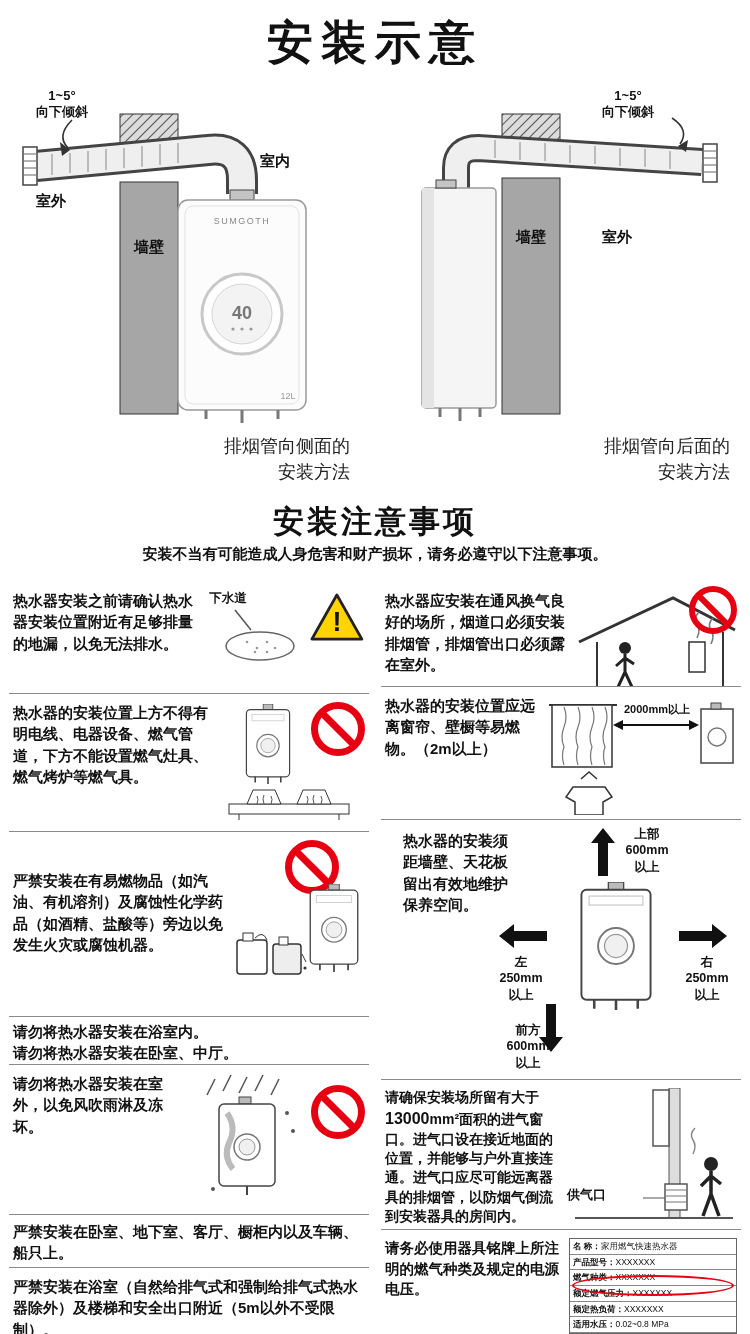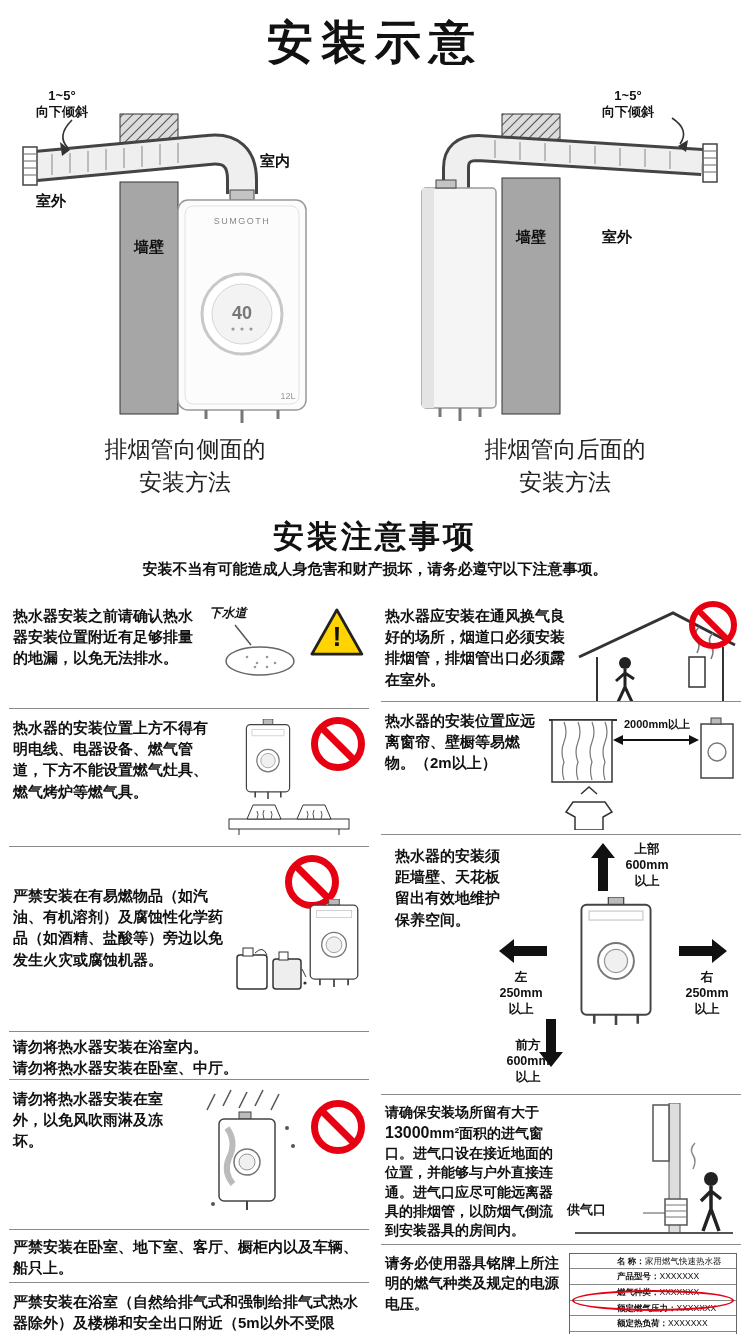"排烟管向侧面的" .caption { font-size: 23px -> 18px; text-align: center -> right }
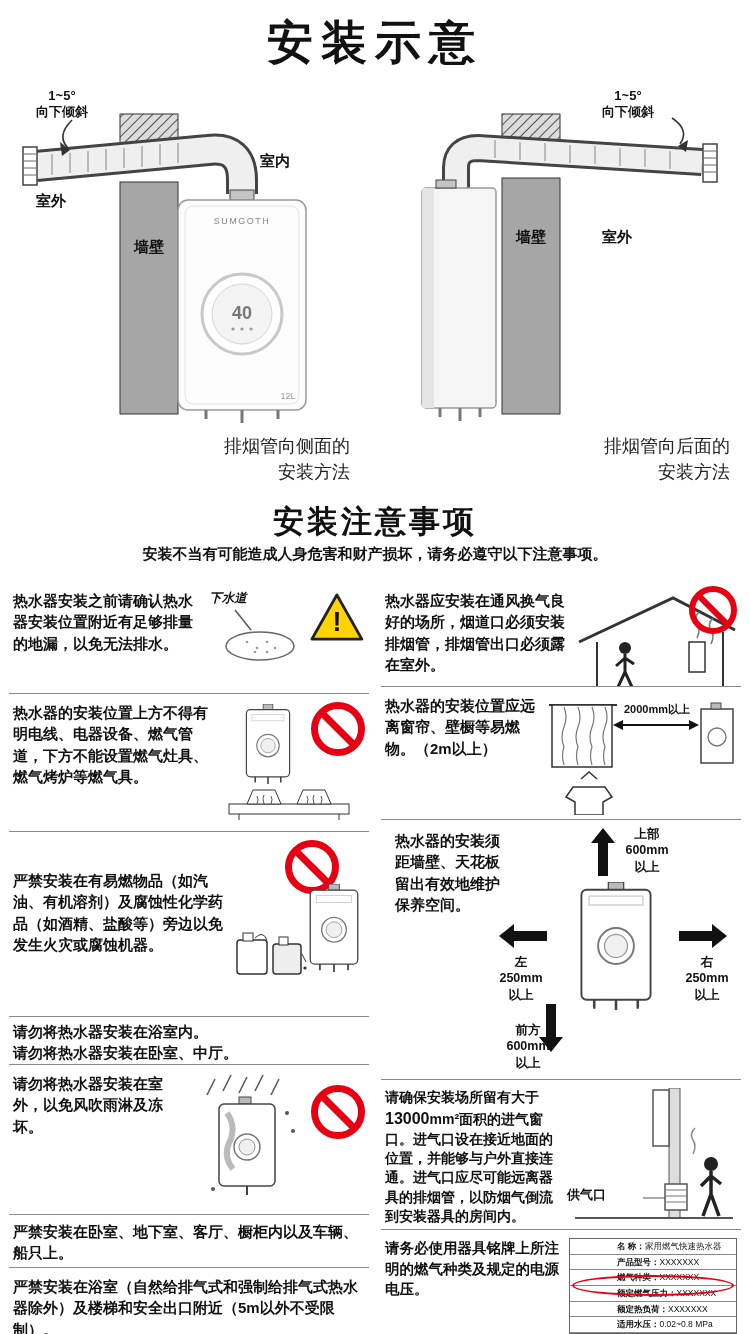"下水道" div.visual { font-style: italic -> none }
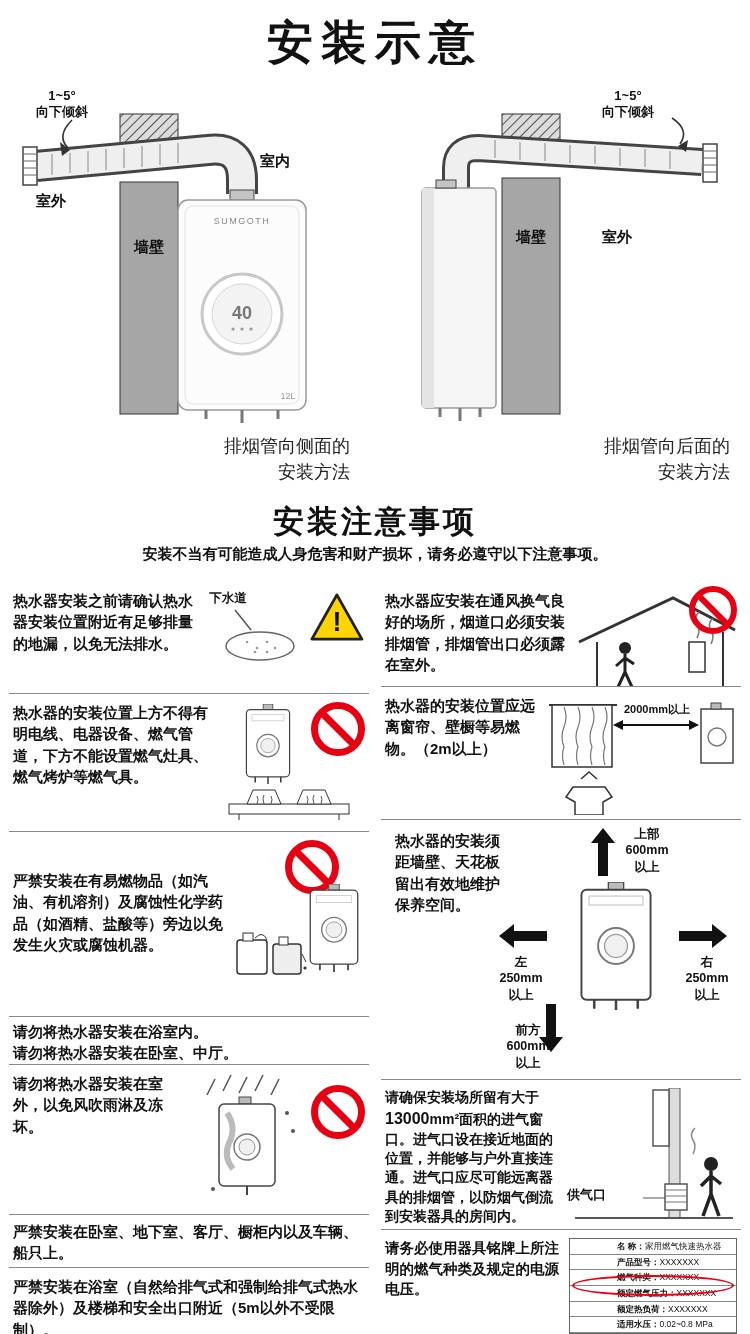"热水器的安装须距墙壁、天花板留出有效地维护保养空间。" p.wtext { left: 14px -> 22px }
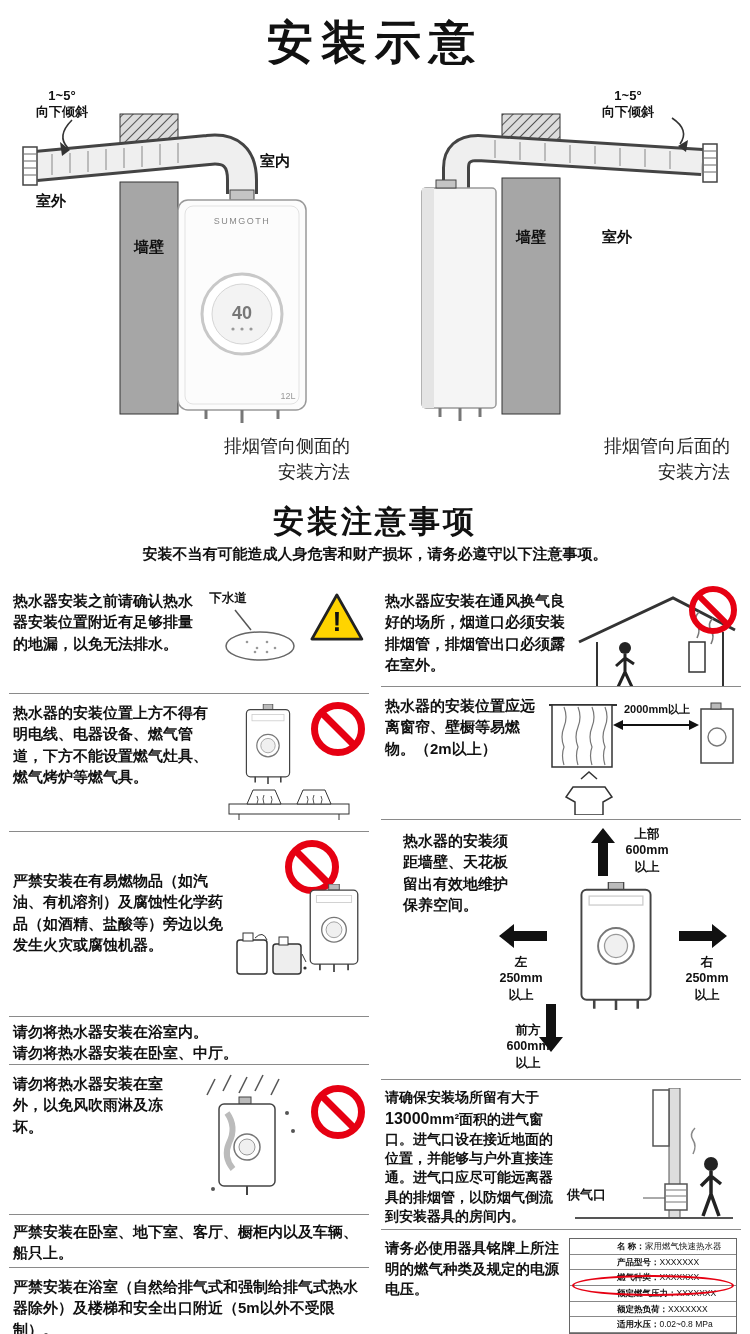"名 称：" .pk { margin-left: 44px -> none }
